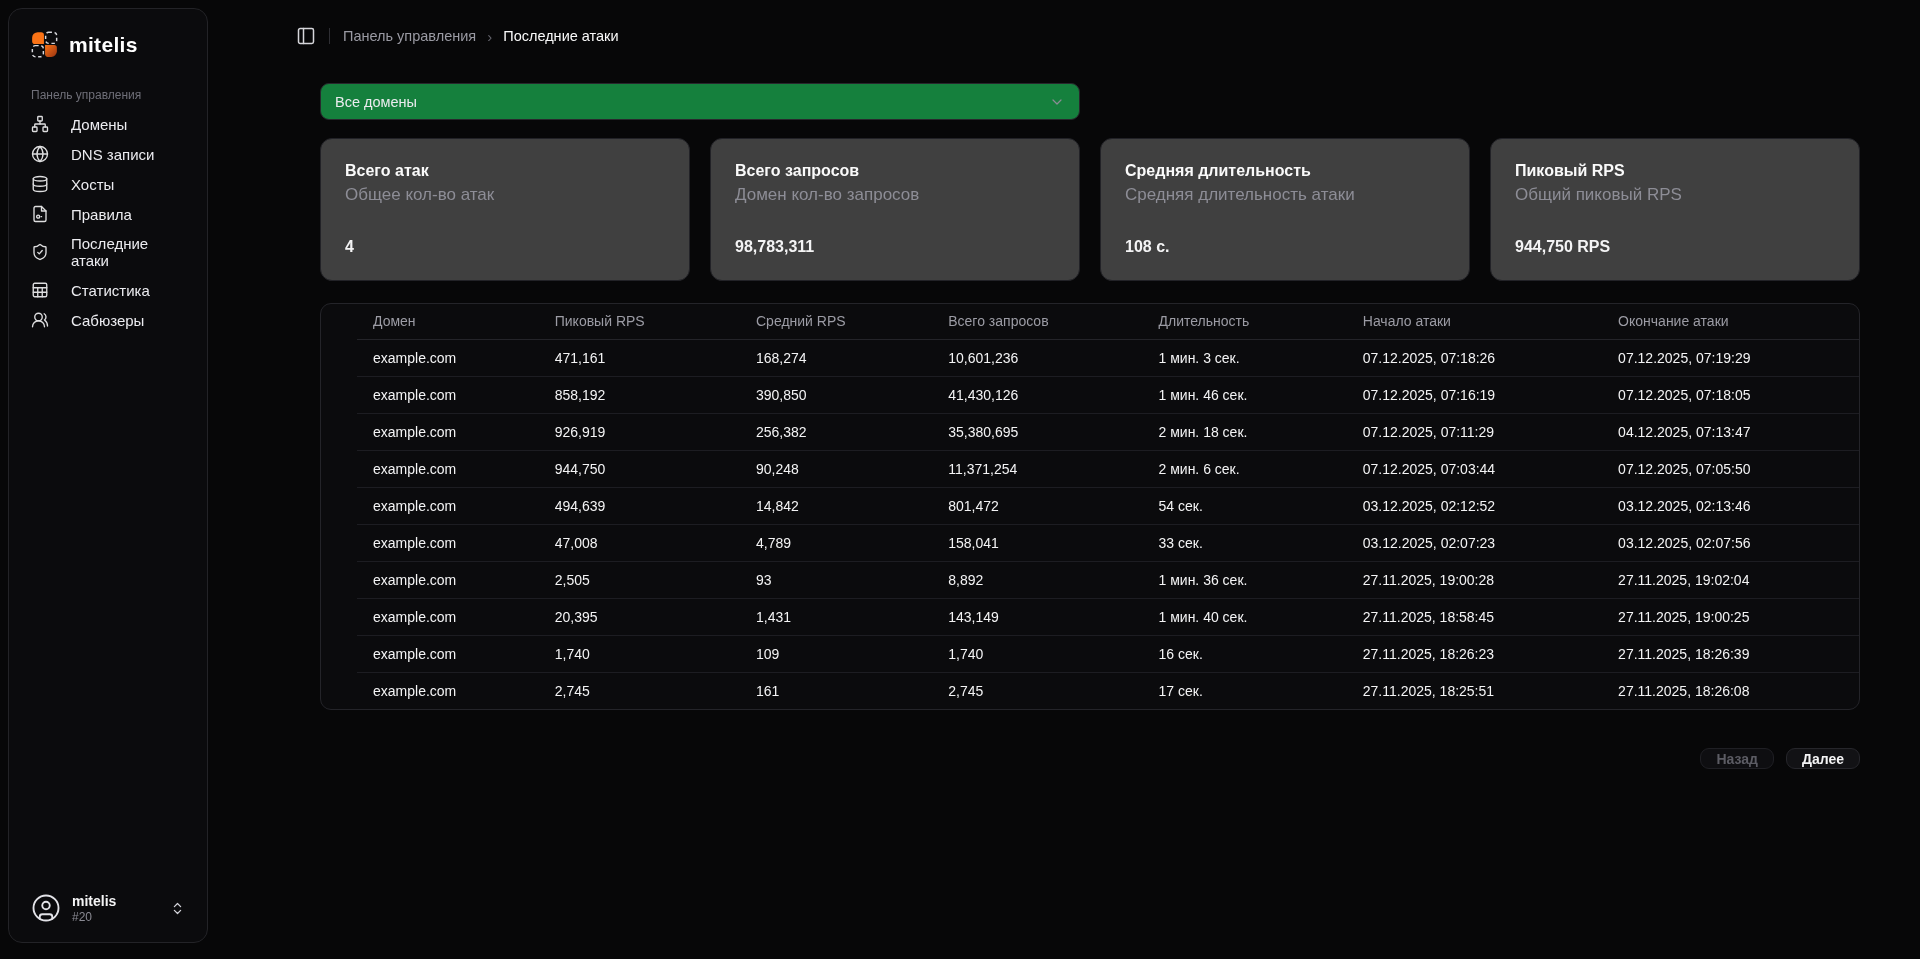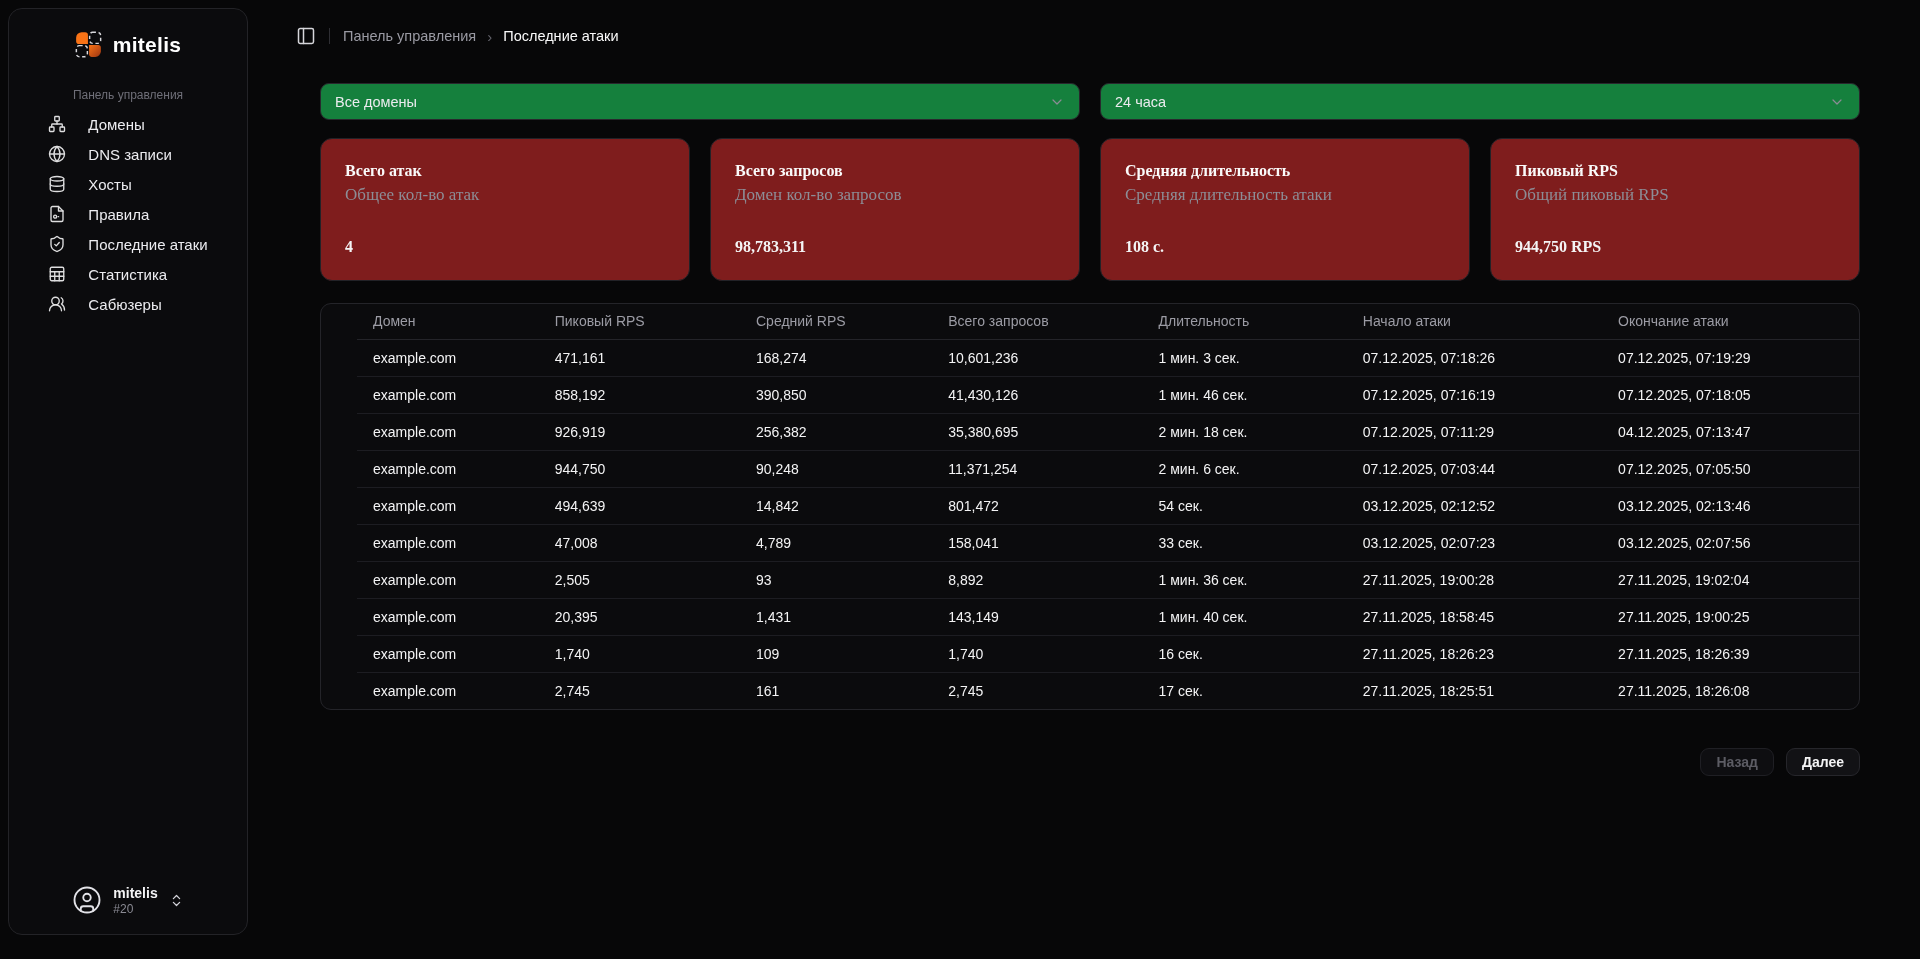"mitelis" .sidebar { align-items: center -> none; bottom: 24px -> 16px; width: 240px -> 200px }
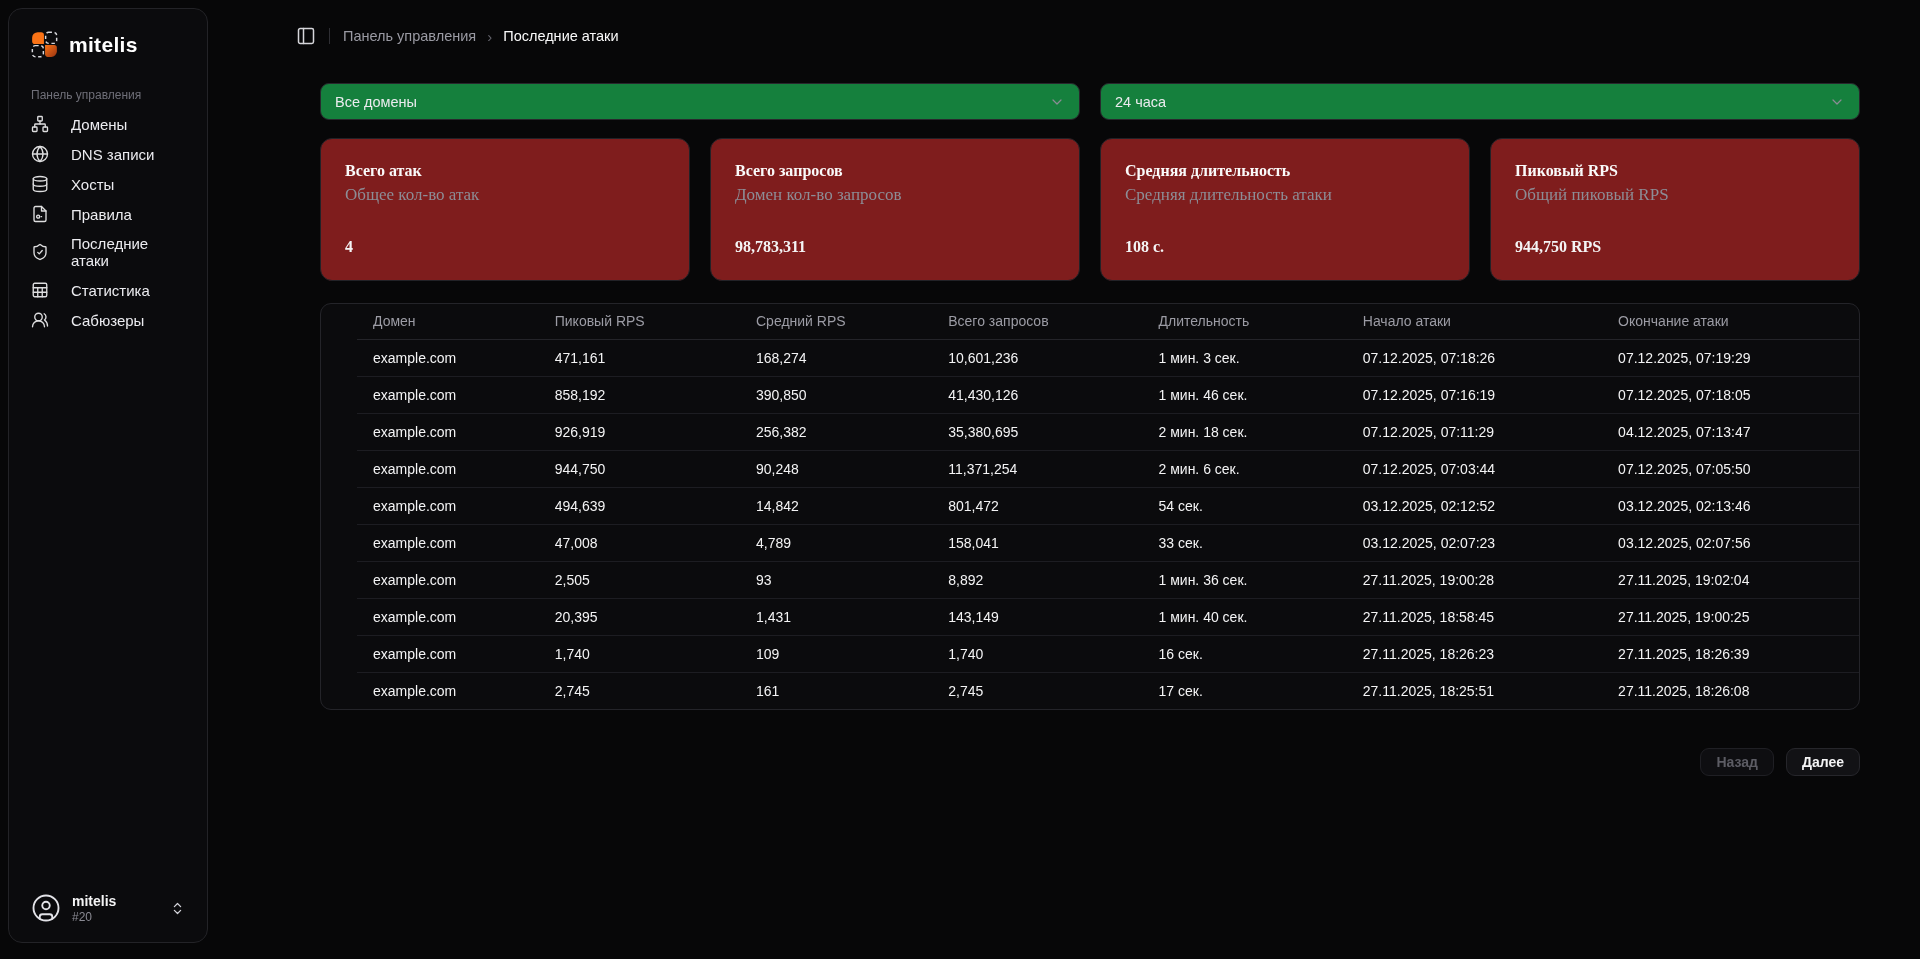"24 часа" button.select { html: <button> <span>24 часа</span> <span> <svg> <path></path> </svg> </span> </button> -> none }
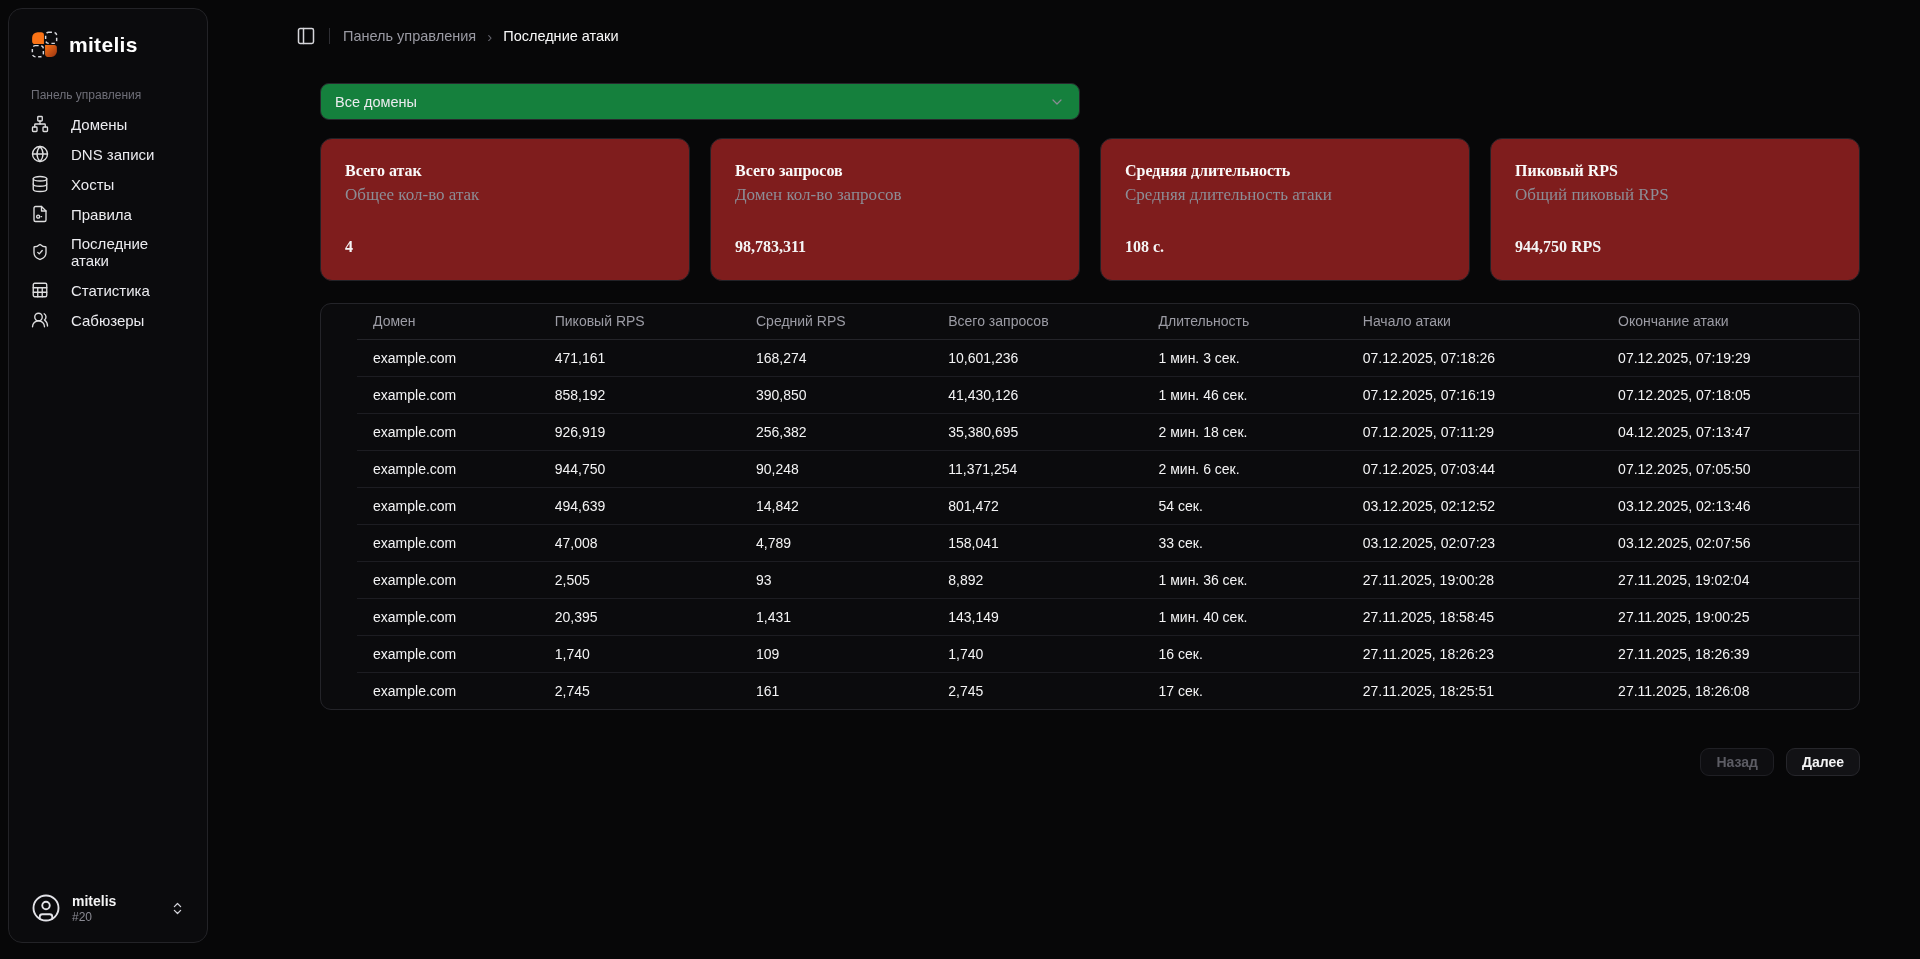"Всего атак" .card { background: #7f1d1d -> #404040; font-family: Liberation Serif, serif -> none }
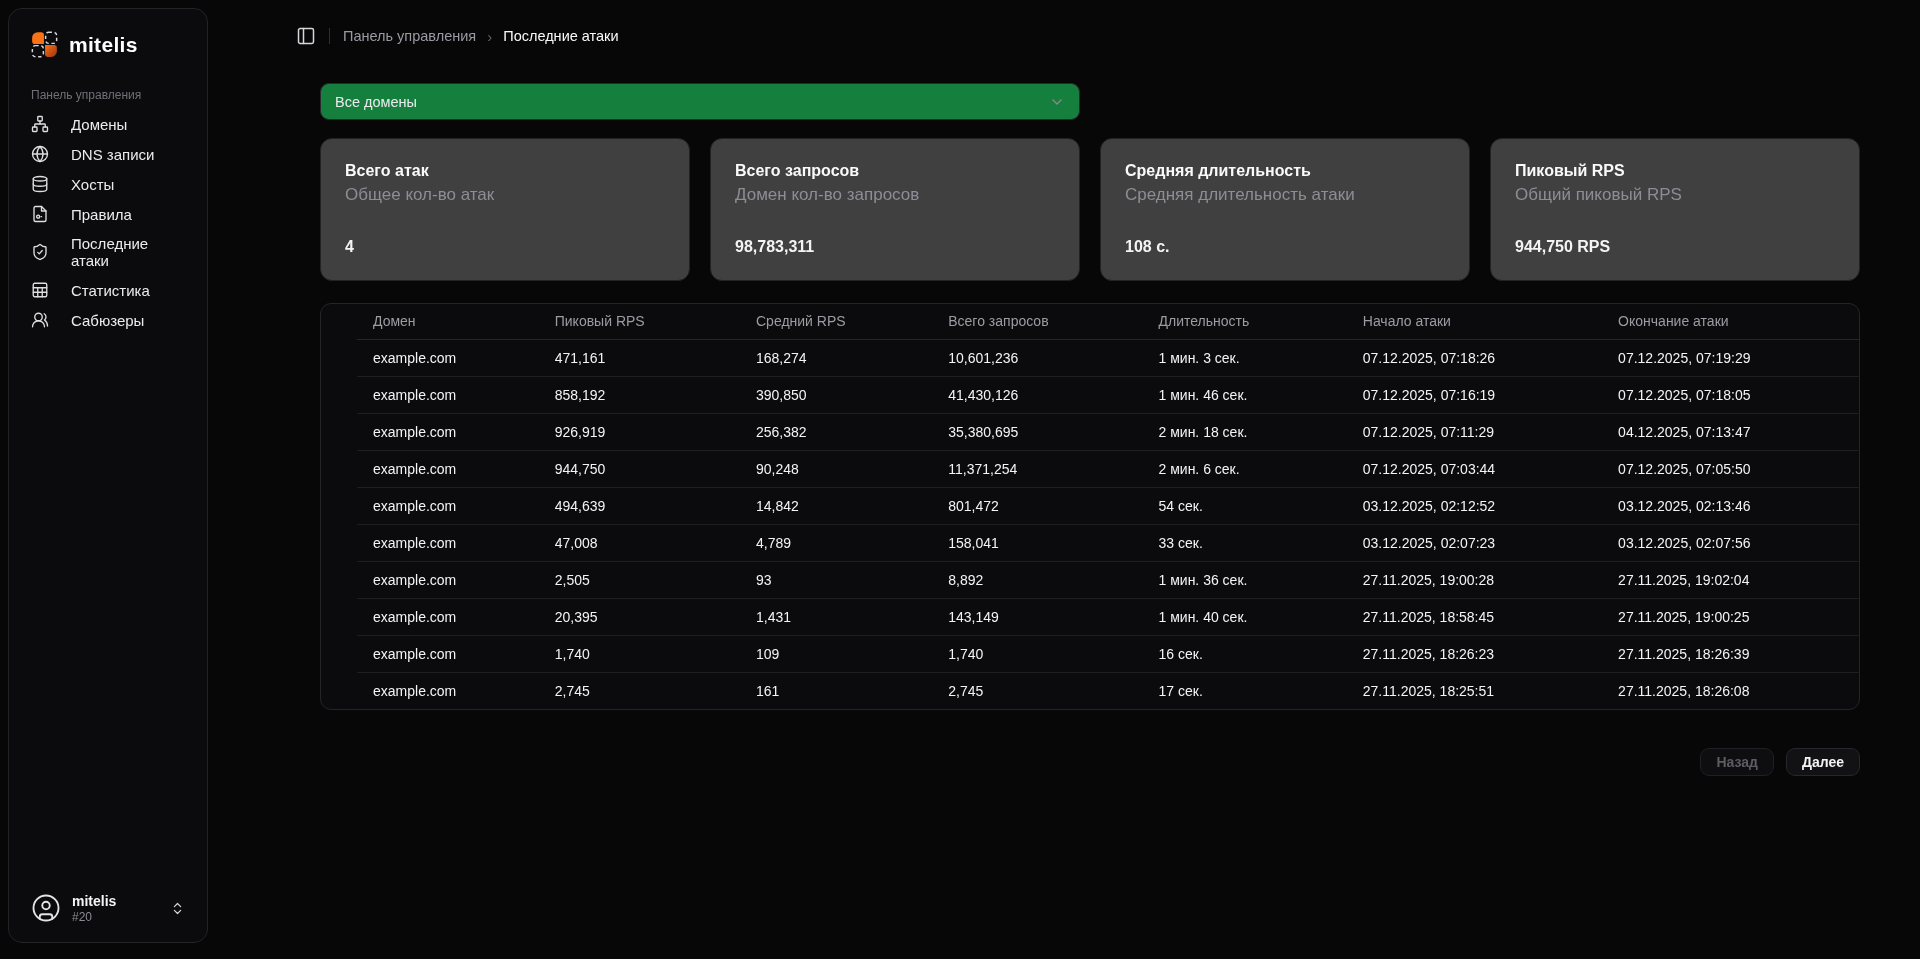"Назад" .pg-btn { height: 28px -> 21px }
